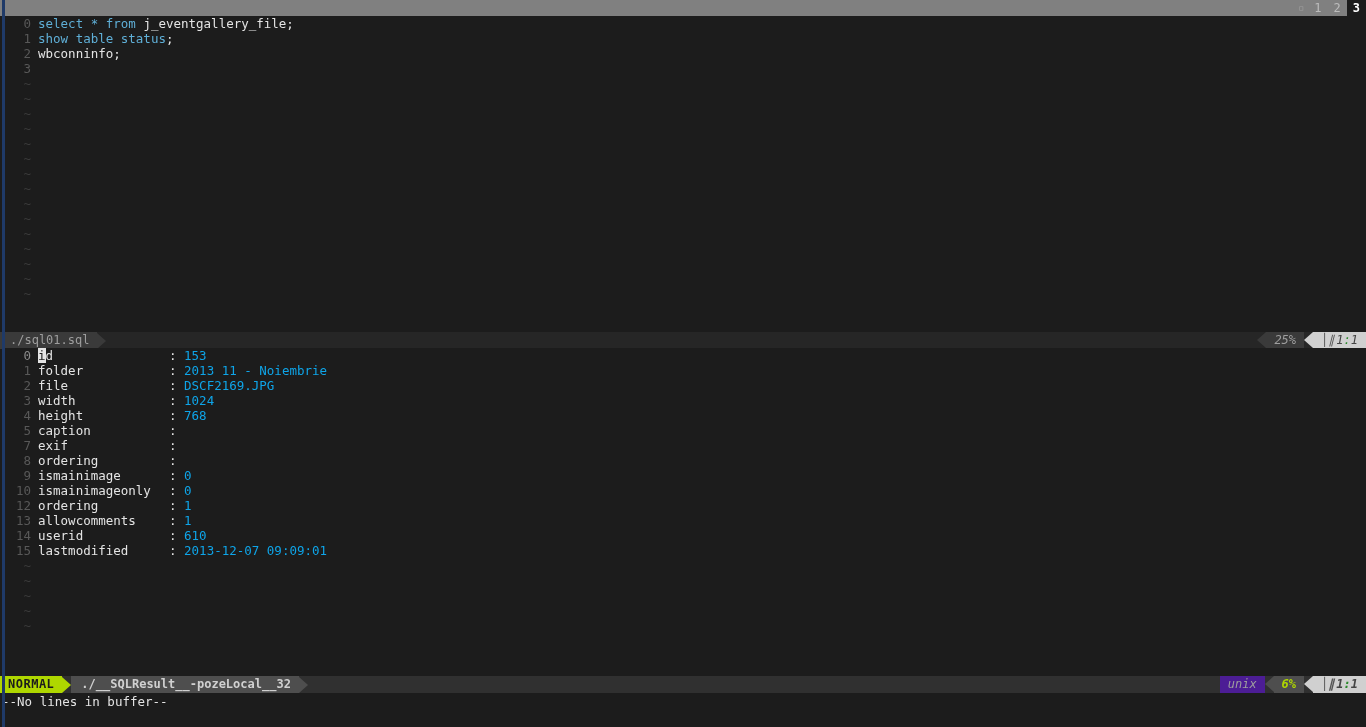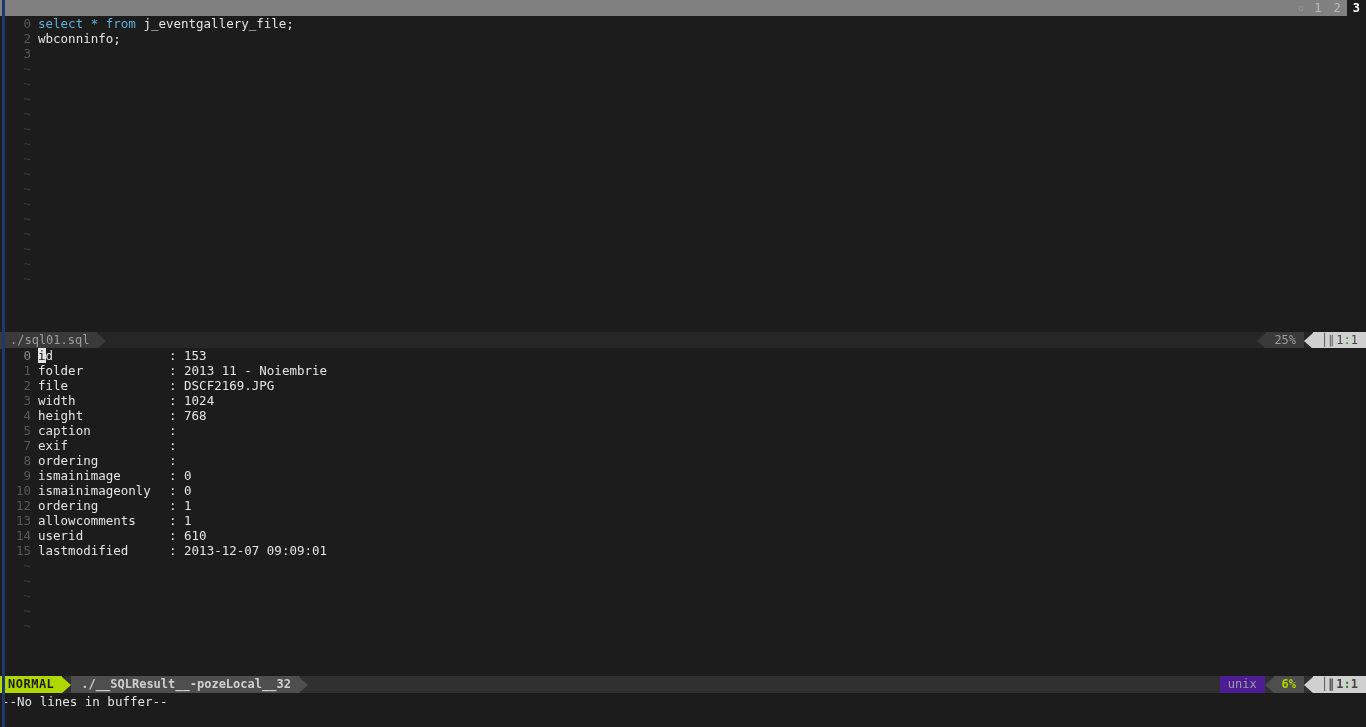"1 show table status;" div.line { html: none -> <div><span>1</span><span>show table status</span><span>;</span></div> }
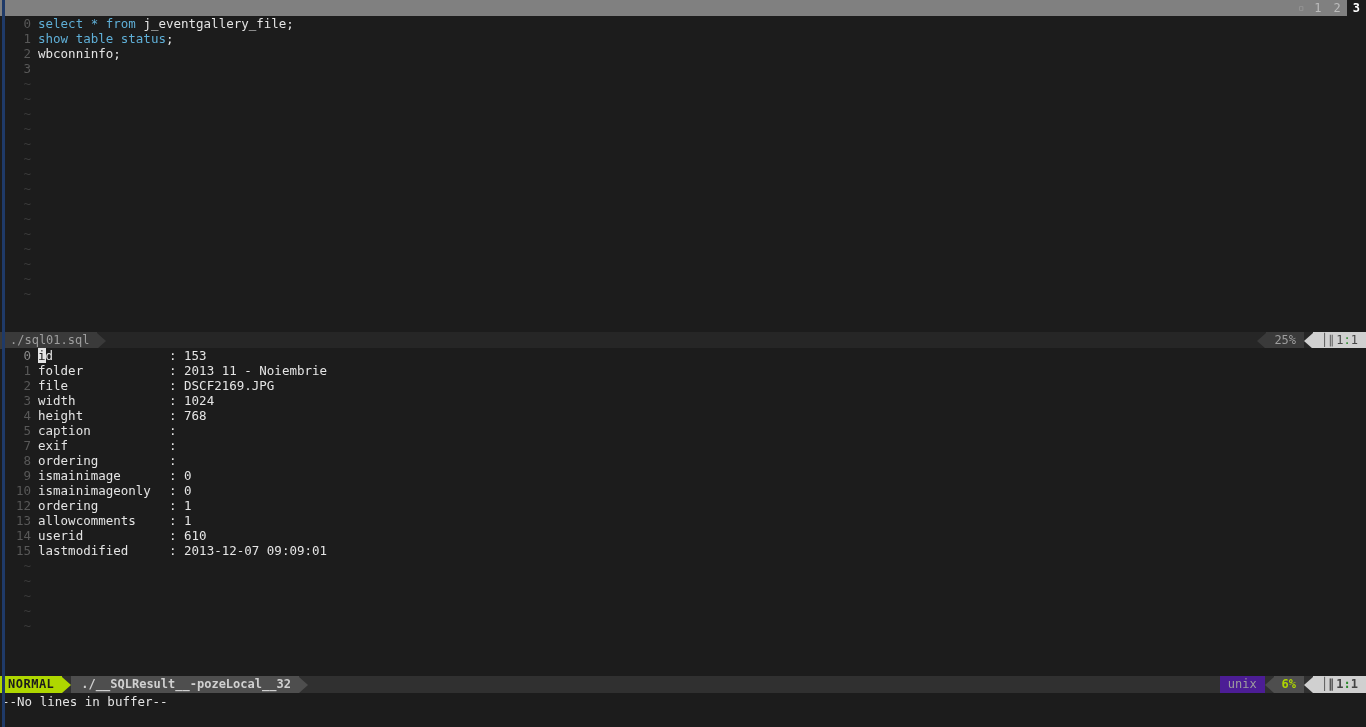"25%" .sl-right { align-items: center -> flex-start; font-style: none -> italic }
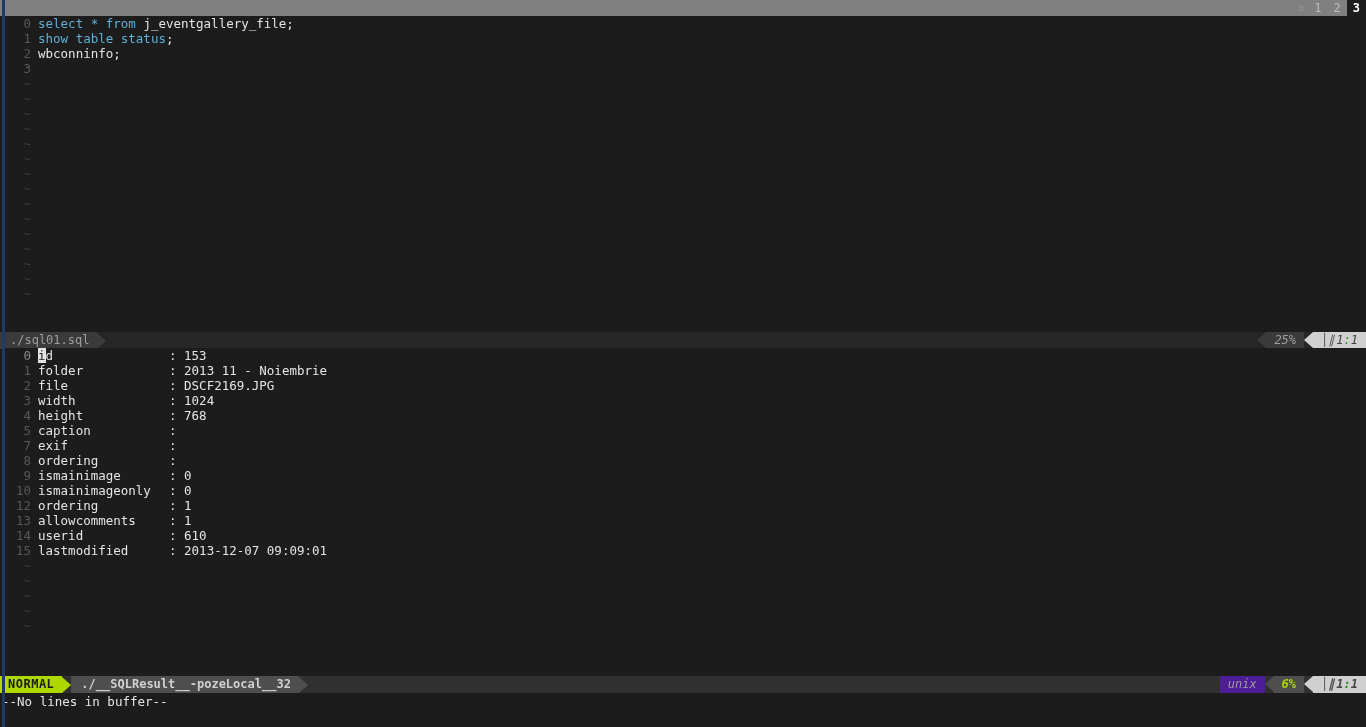"153" .kvval { color: #e5e5e5 -> #0ea5e9 }
